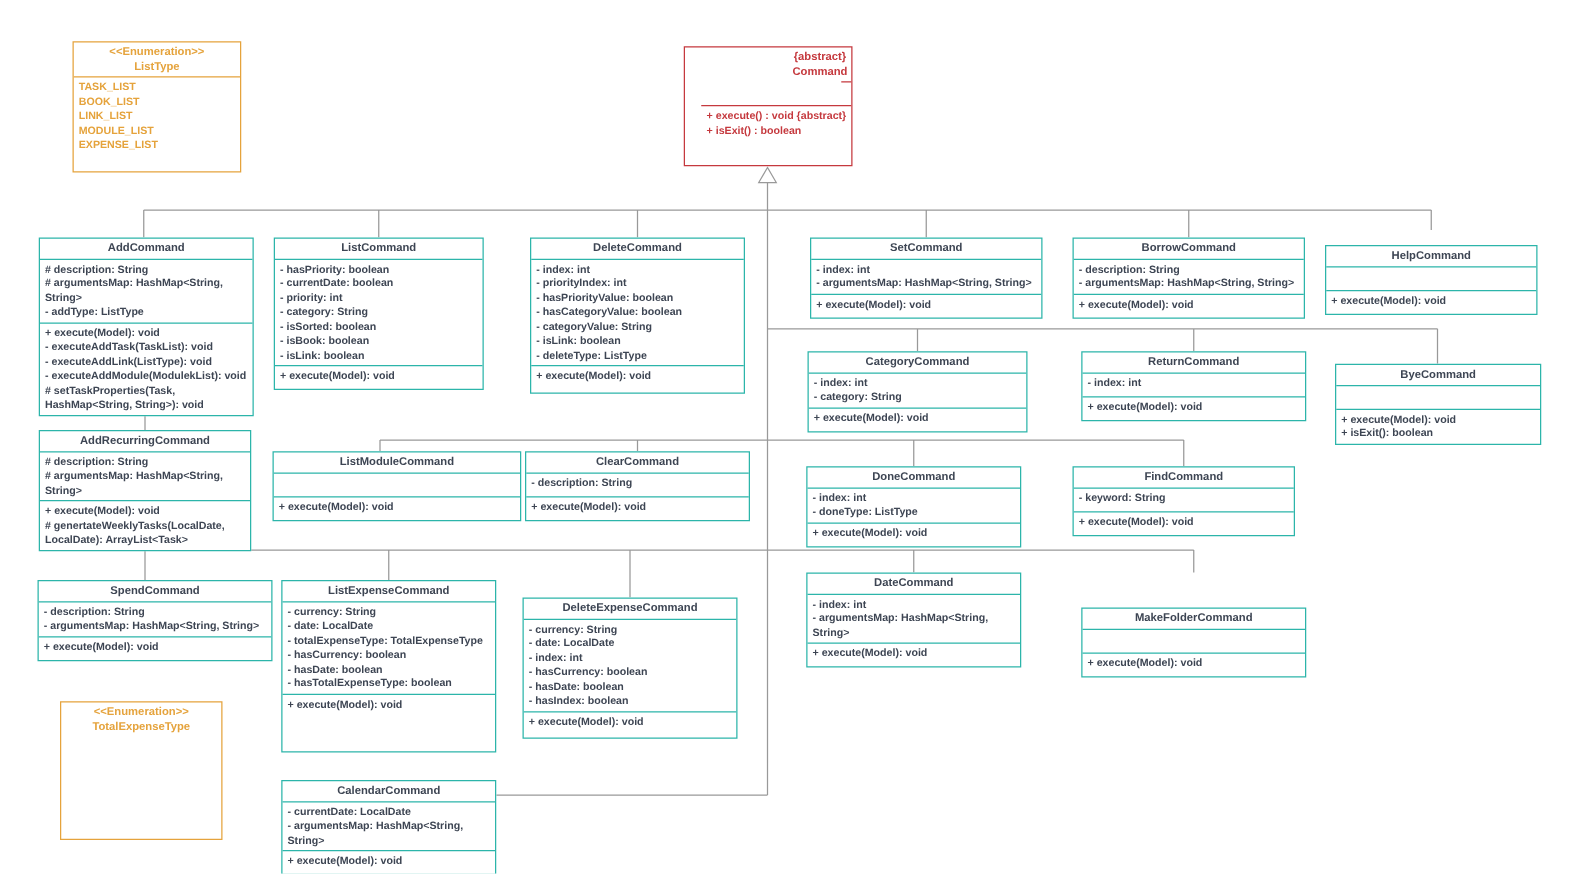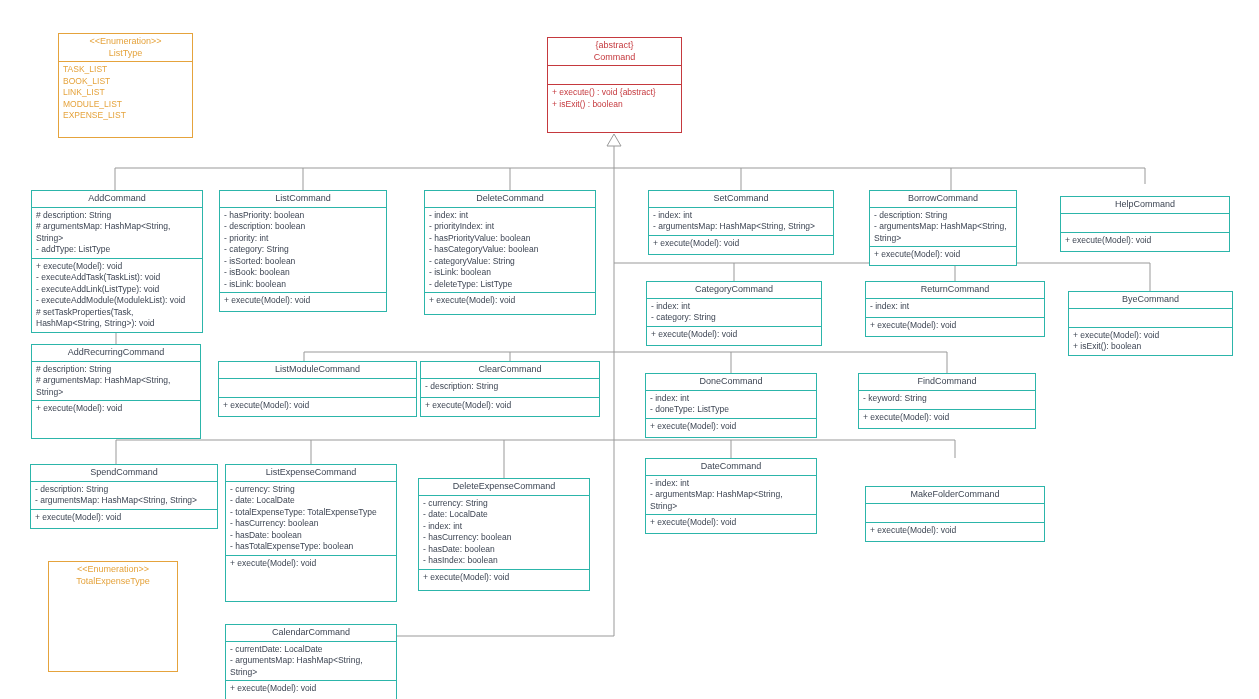"<<Enumeration>>" #canvas { font-weight: none -> bold }
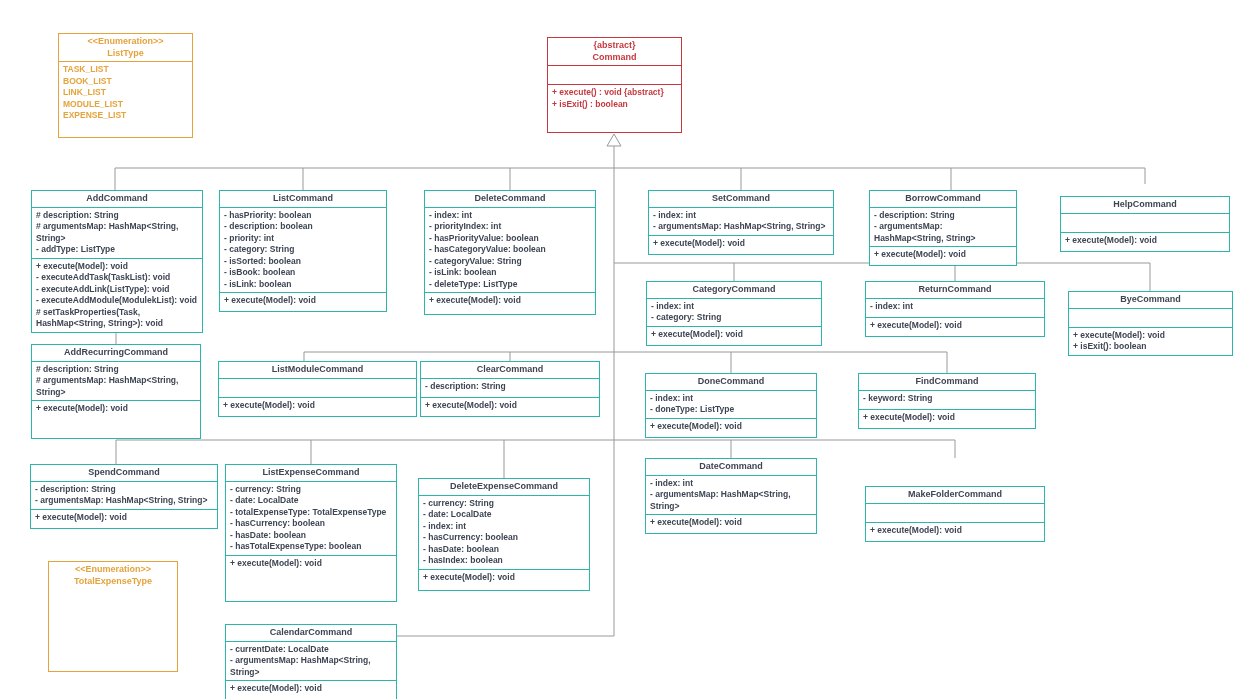"{abstract}" div.uml-box { align-items: none -> flex-end }
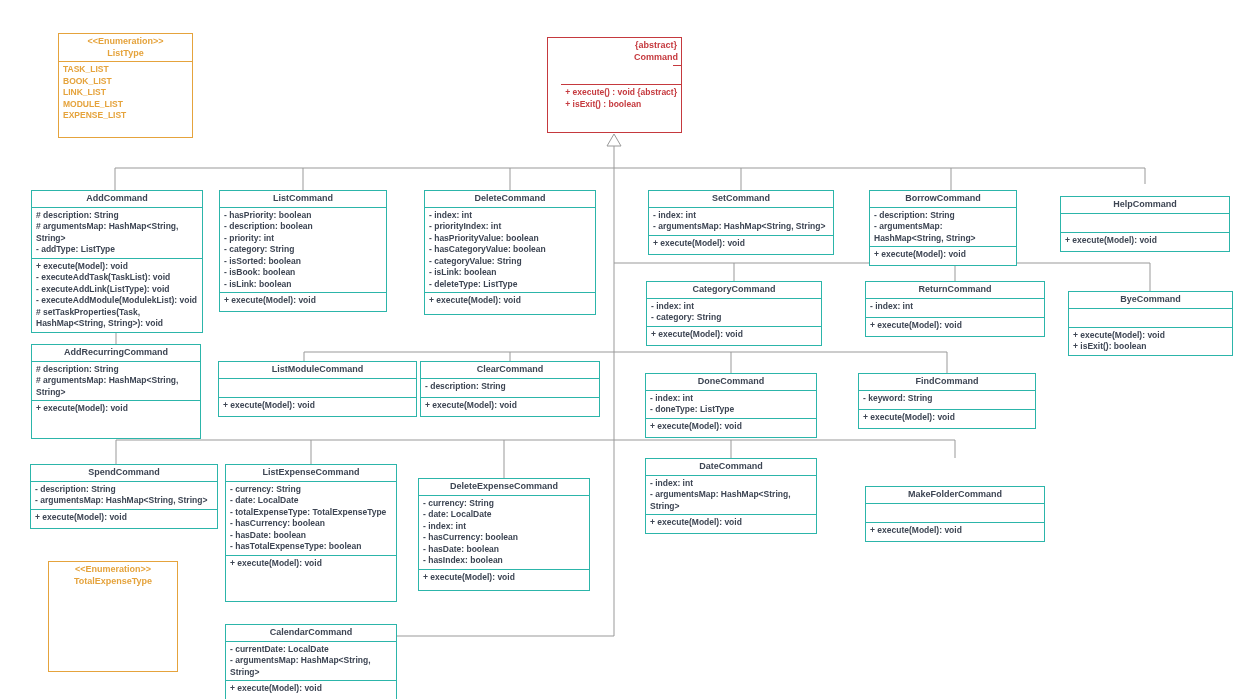"BorrowCommand" div.uml-box { margin-left: 11px -> none; width: 148px -> 186px }
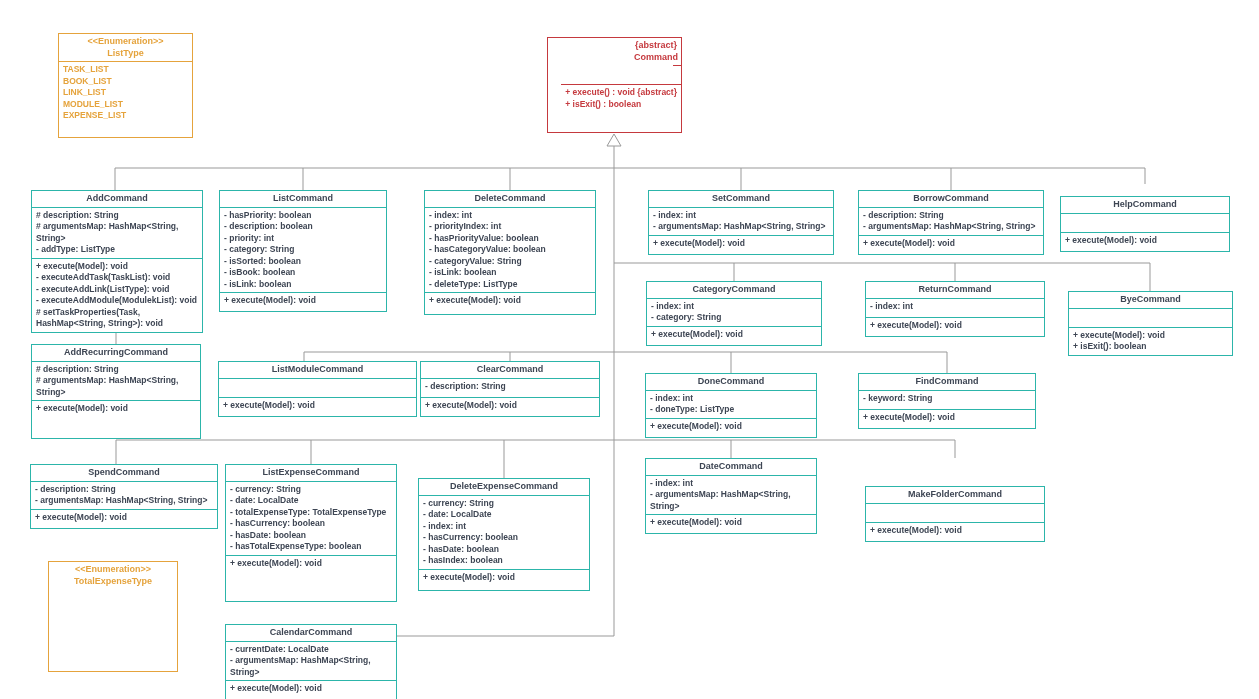"- description: boolean" div.uml-line { text: description -> currentDate }
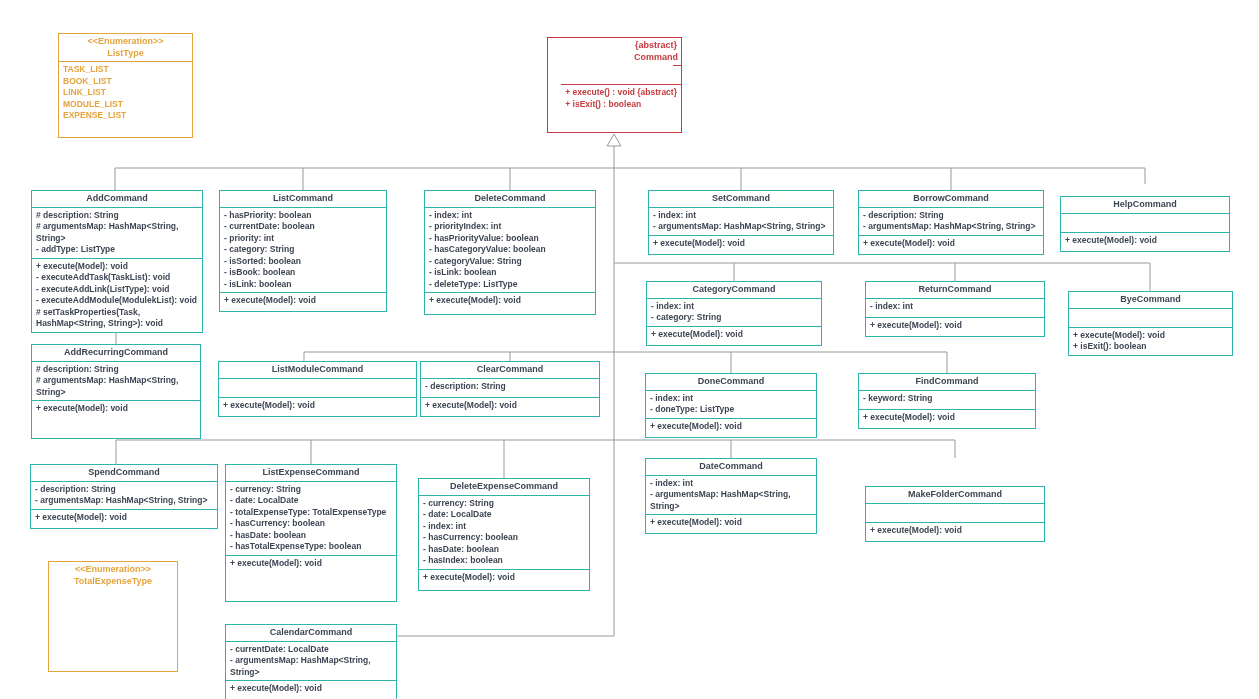"# genertateWeeklyTasks(LocalDate," div.uml-line { html: none -> <div># genertateWeeklyTasks(LocalDate, LocalDate): ArrayList&lt;Task&gt;</div> }
